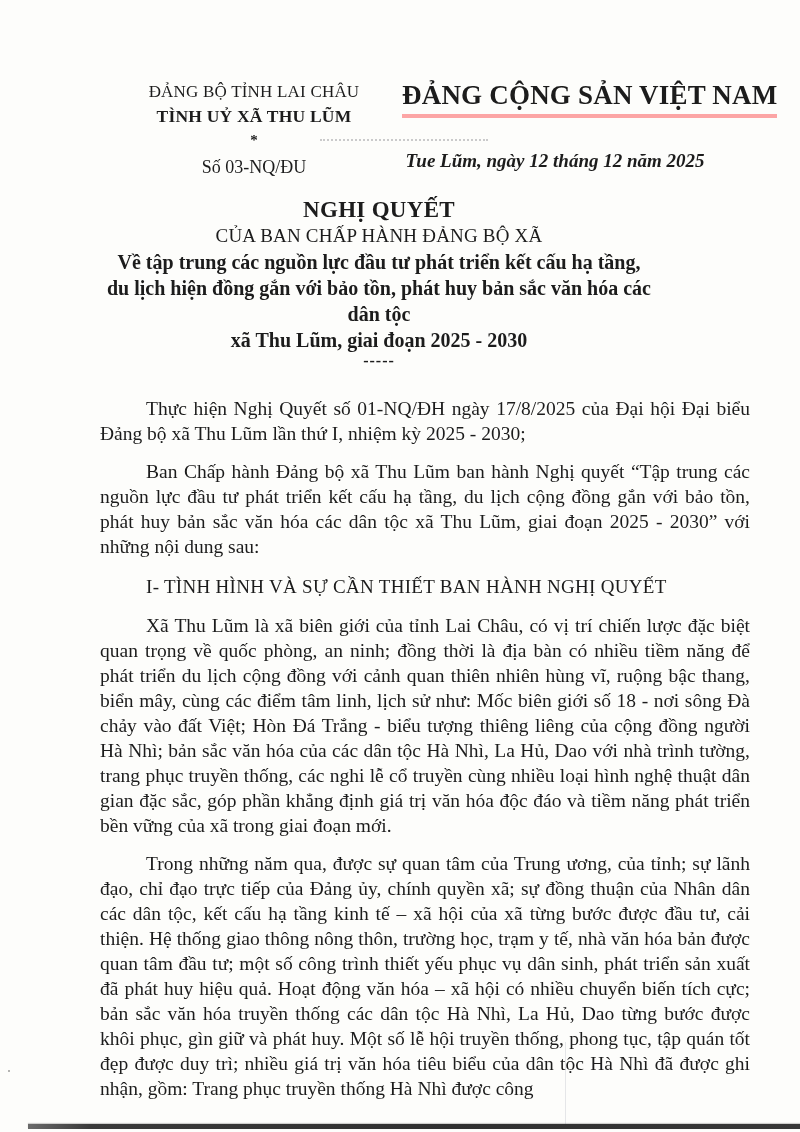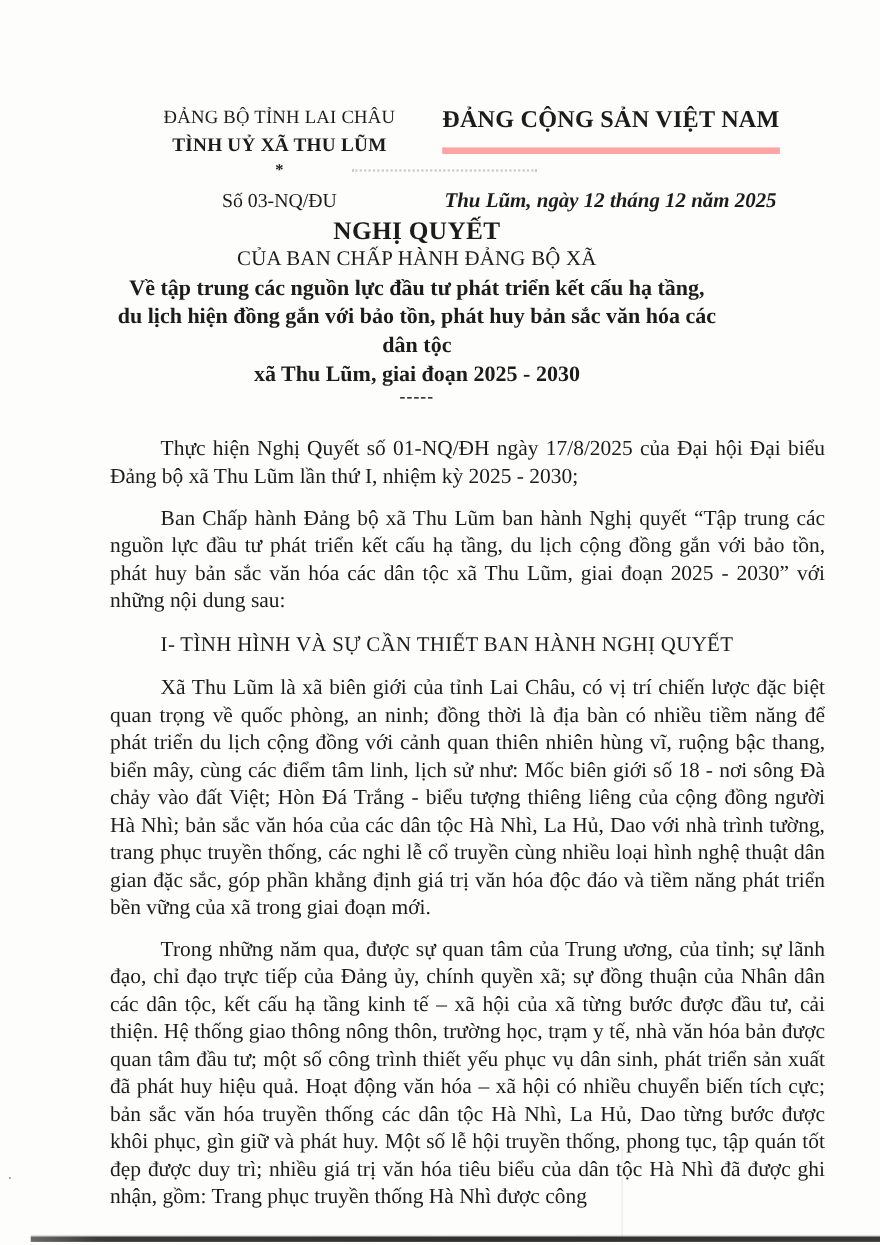"ĐẢNG BỘ TỈNH LAI CHÂU" .doc-header { top: 15px -> 0 }
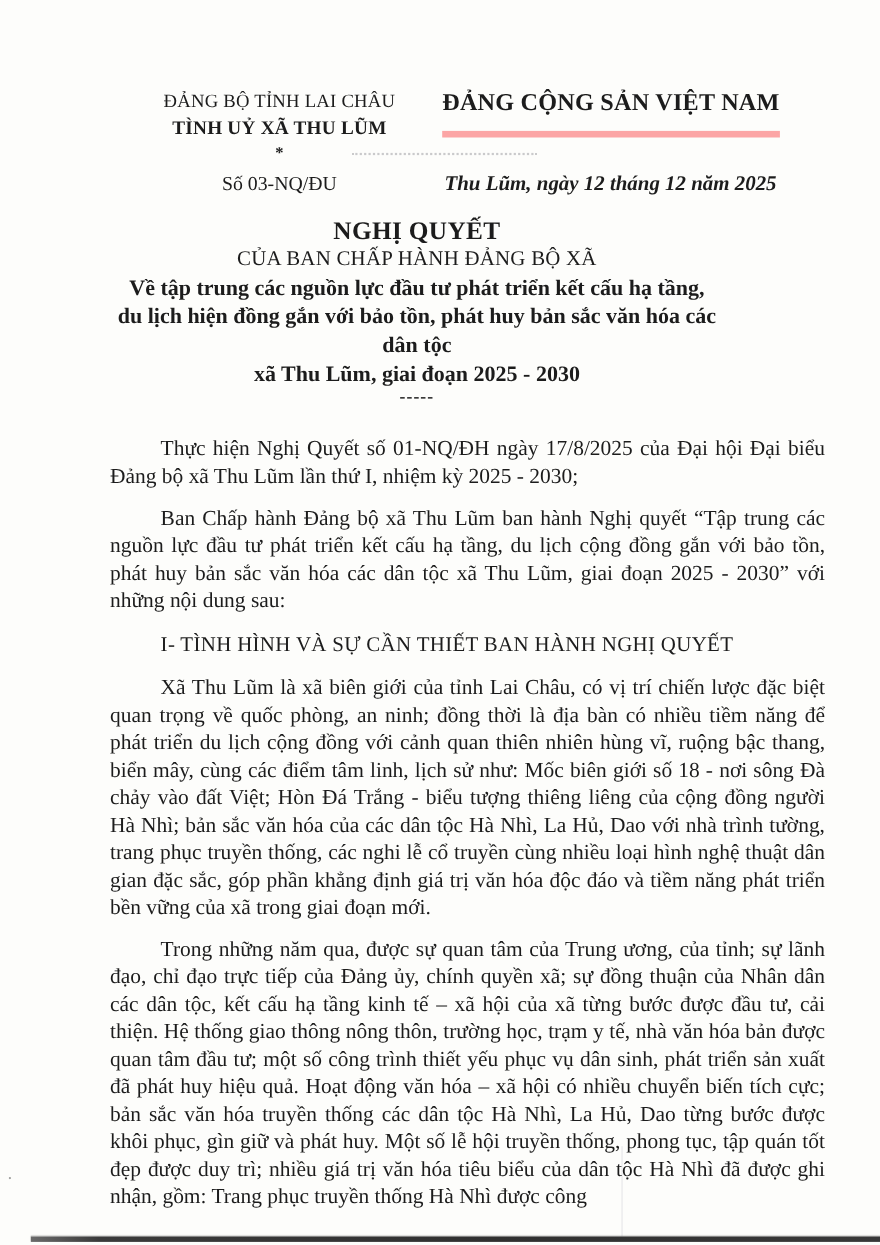"ĐẢNG CỘNG SẢN VIỆT NAM" .header-right .party-name { border-bottom: 6px solid #fca5a5 -> 4px solid #fca5a5; font-size: 22px -> 27px; padding-bottom: 13px -> 3px }
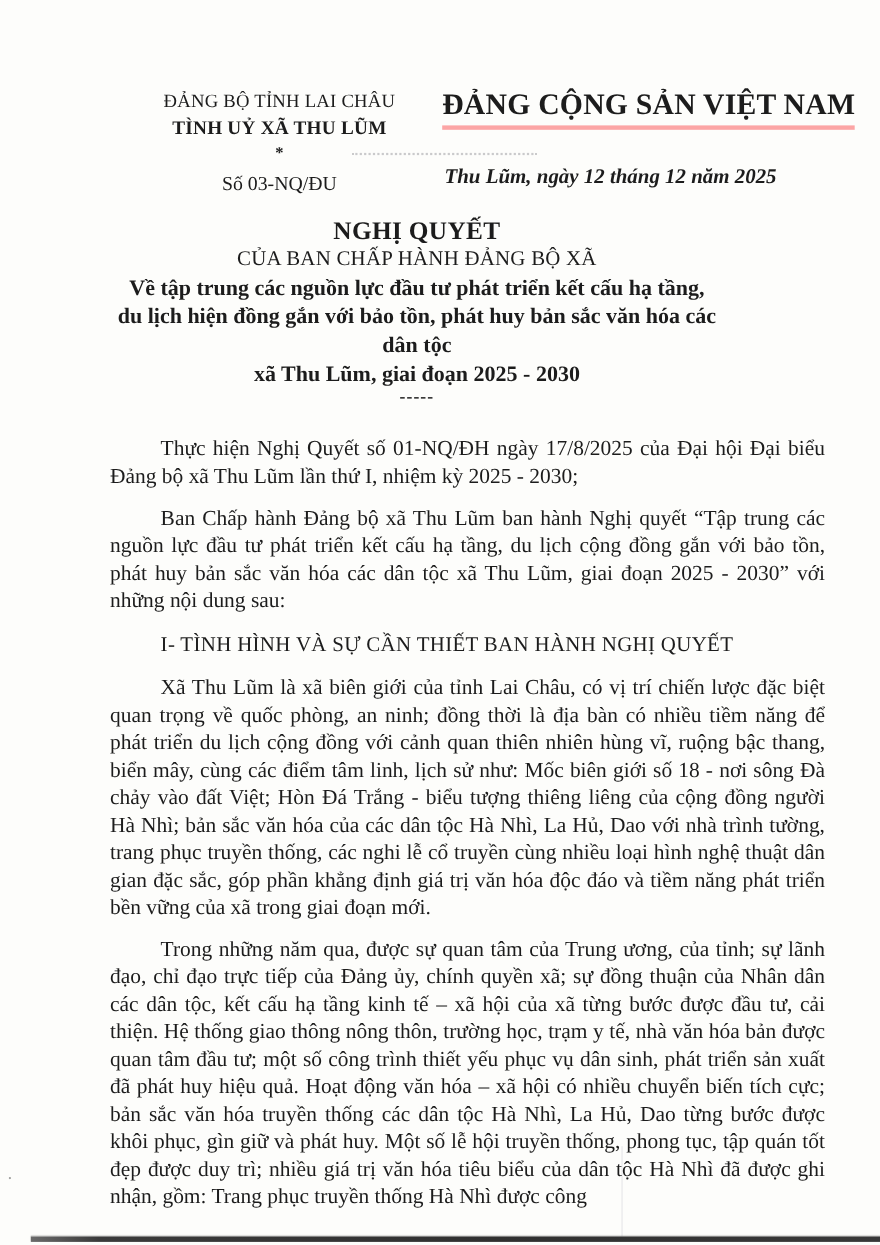"Thu Lũm, ngày 12 tháng" div.place-date { text: Thu -> Tue }
